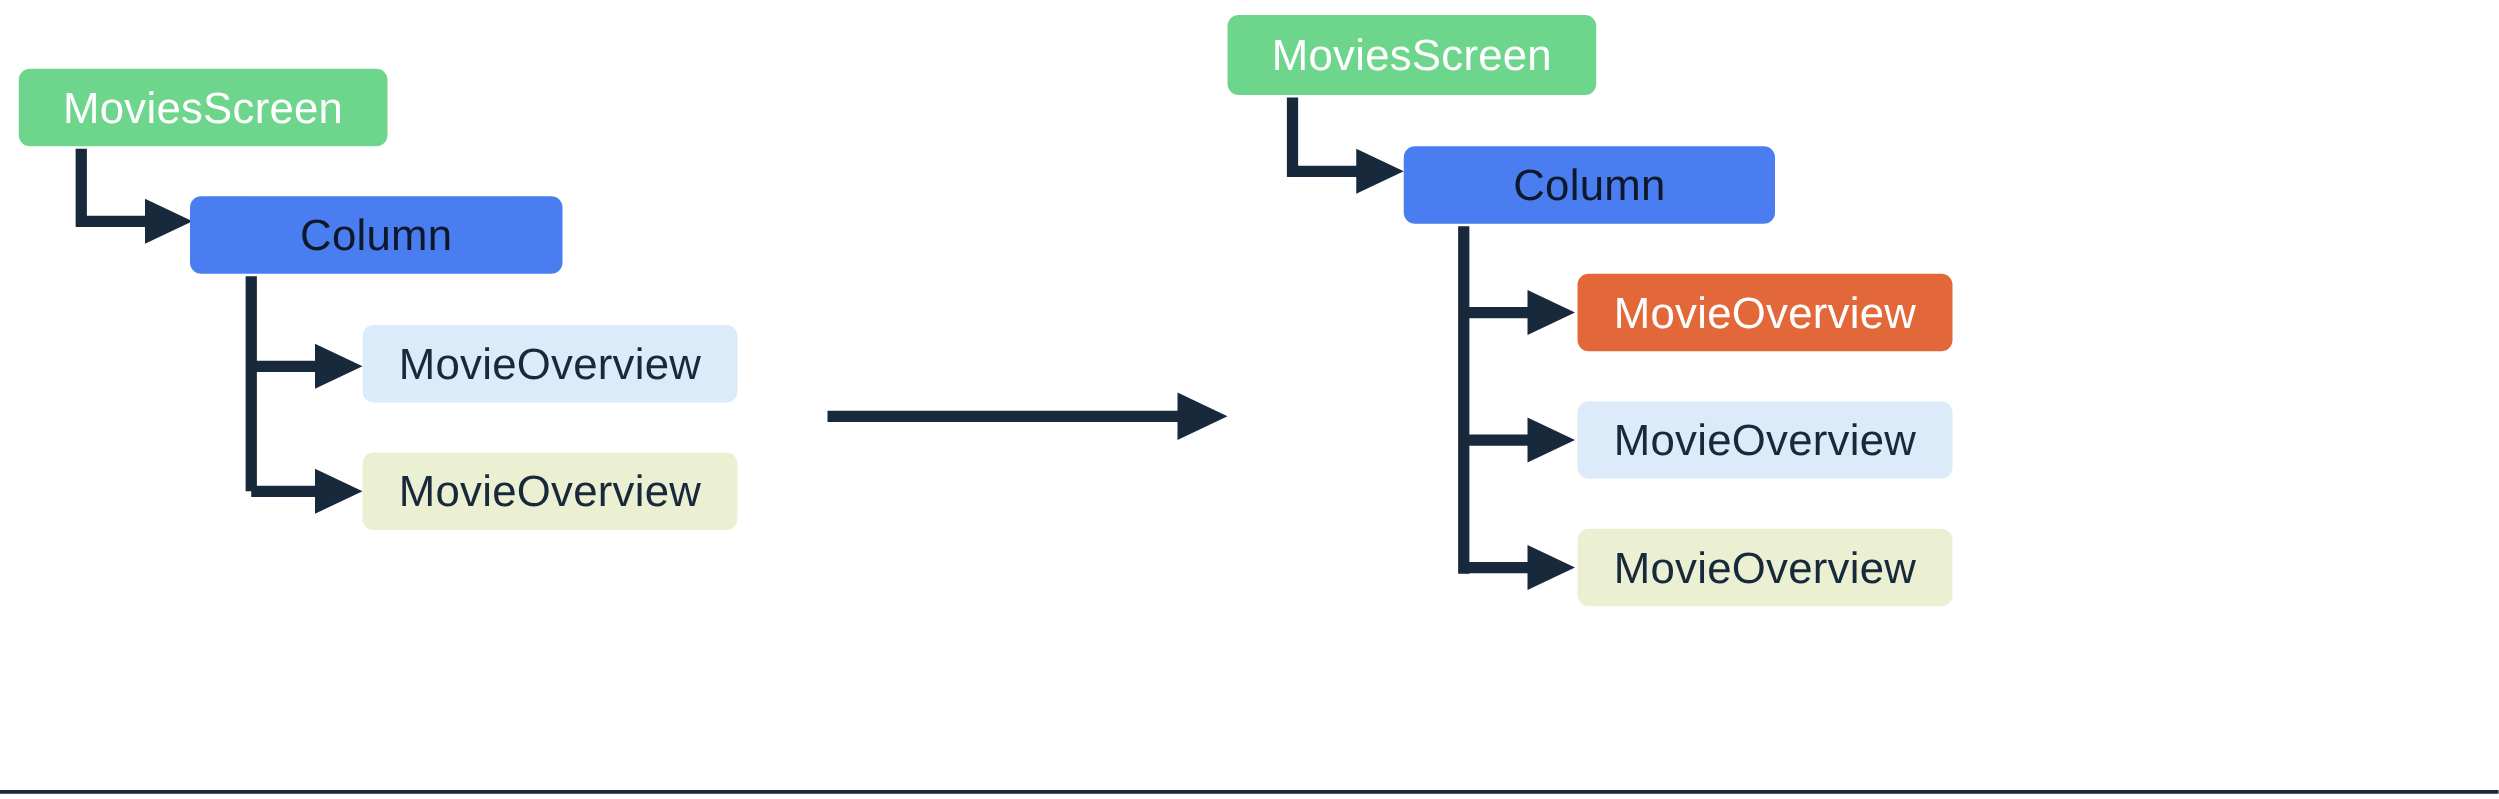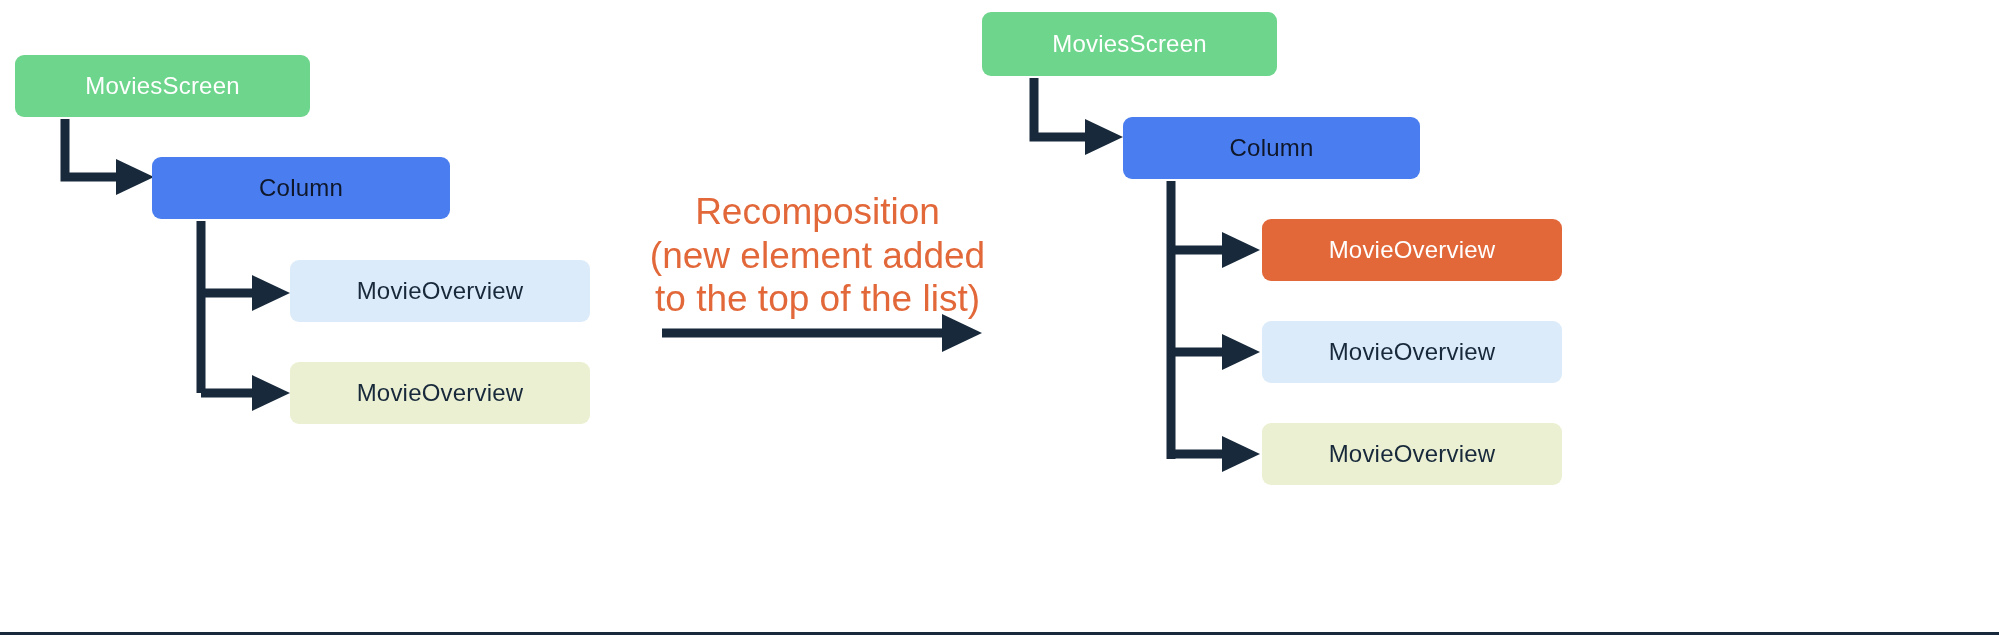"MoviesScreen" .node { font-size: 24px -> 35px }
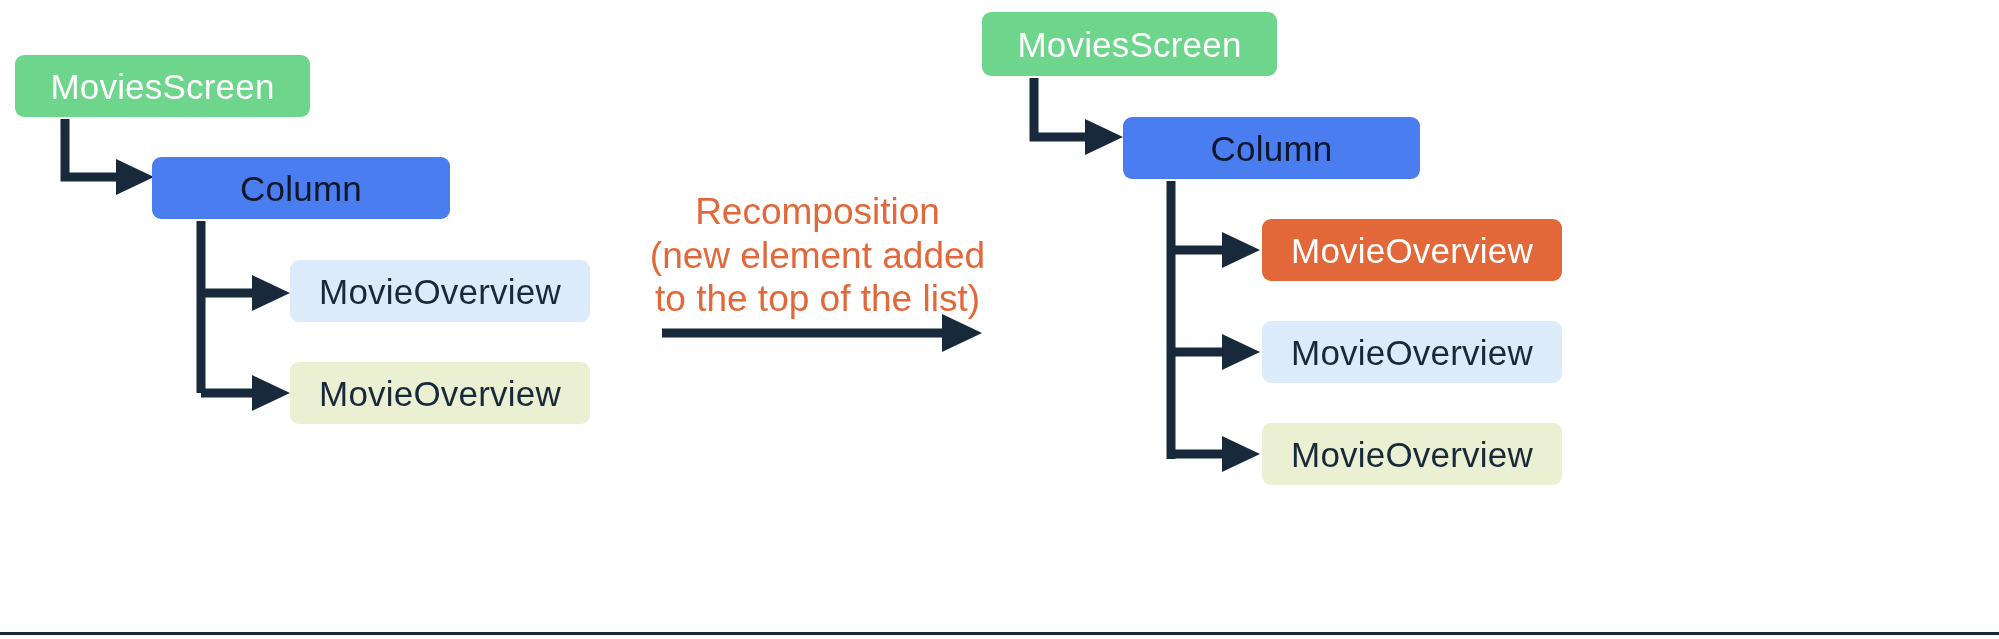"Recomposition" div.caption { html: <div>Recomposition (new element added to the top of the list)</div> -> none }
